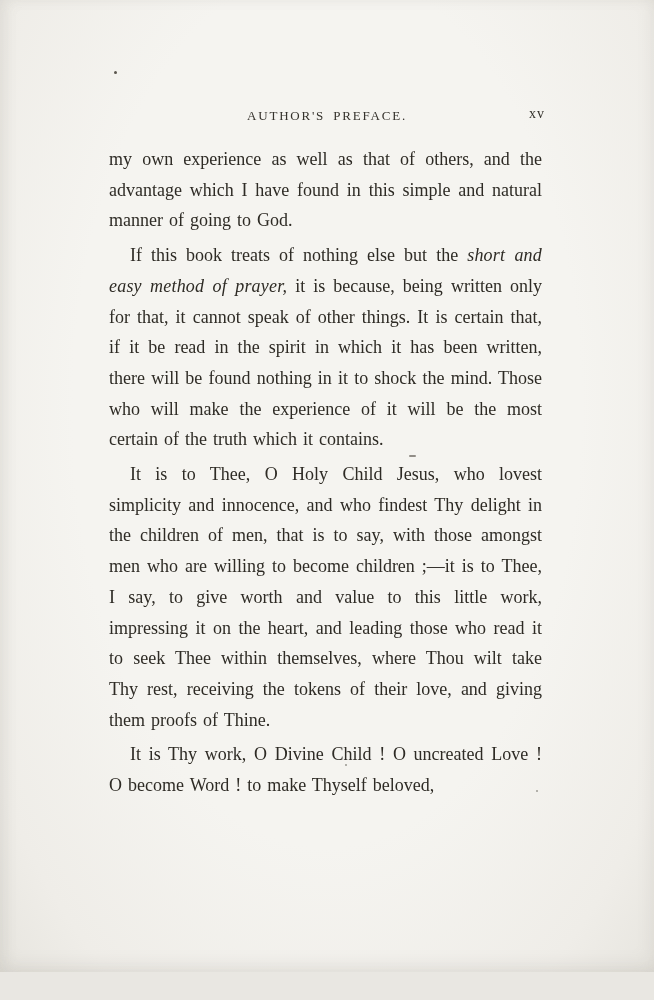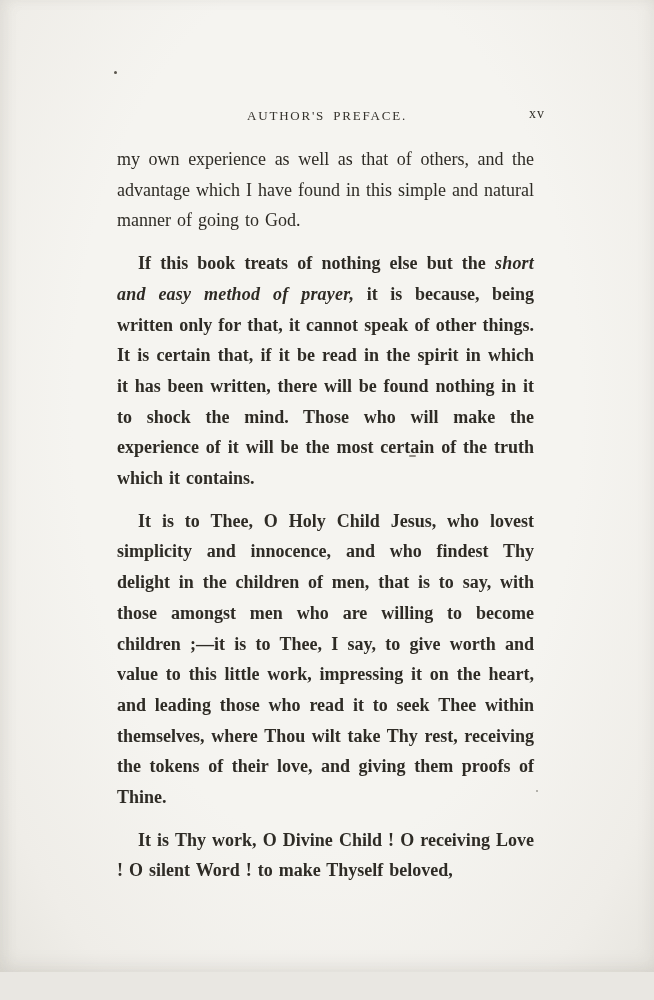"my own experience as well" .body-text p { margin: 12px -> 4px }
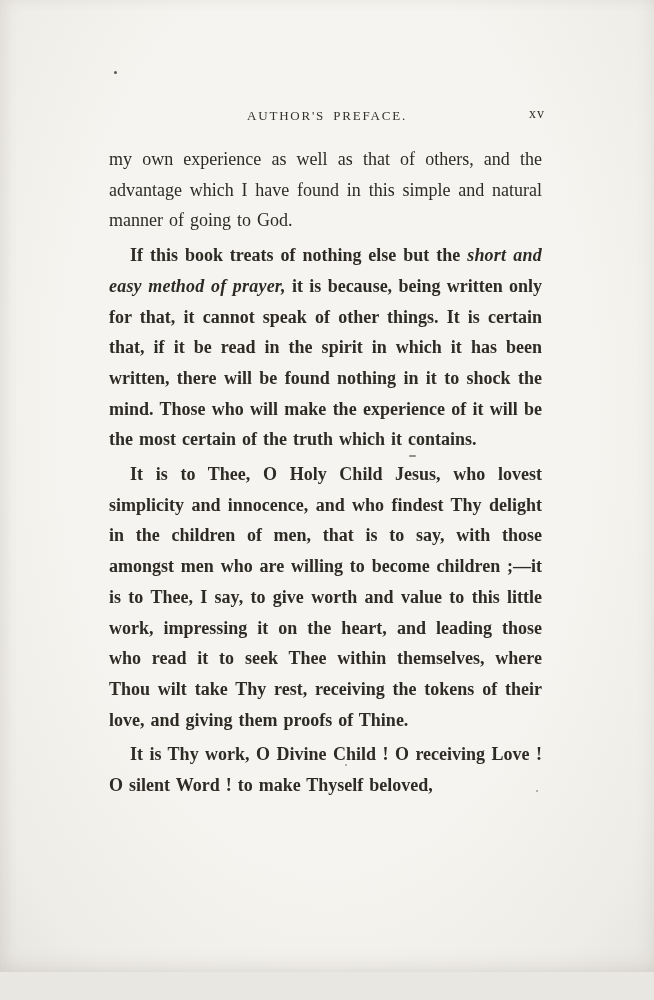"If this book treats of" .body-text p.indent { font-weight: bold -> none }
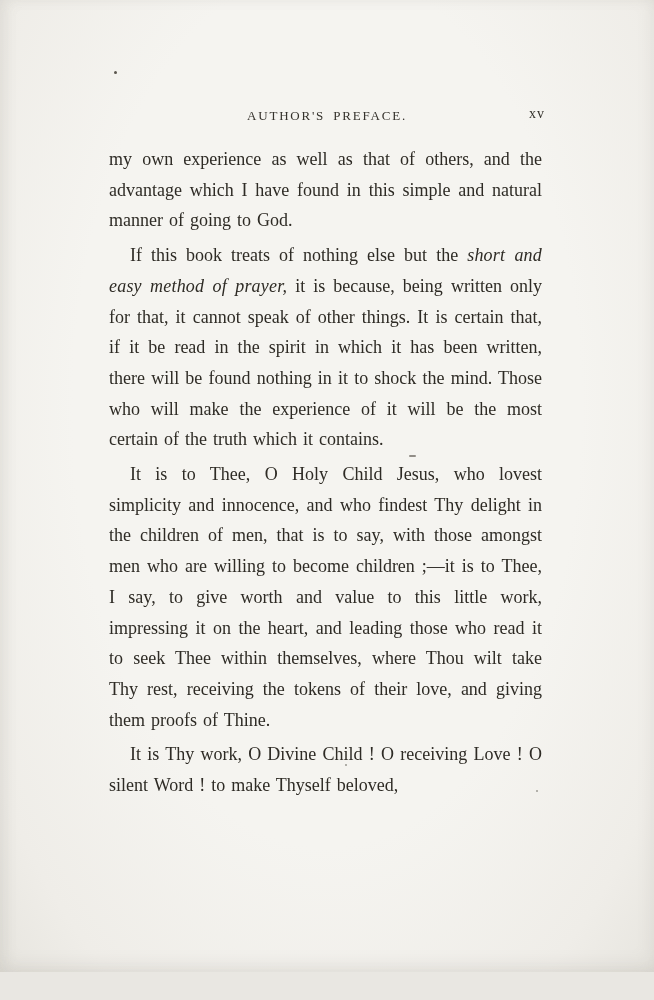"It is Thy work, O" span { text: receiving Love !  O silent -> uncreated Love !  O become }
